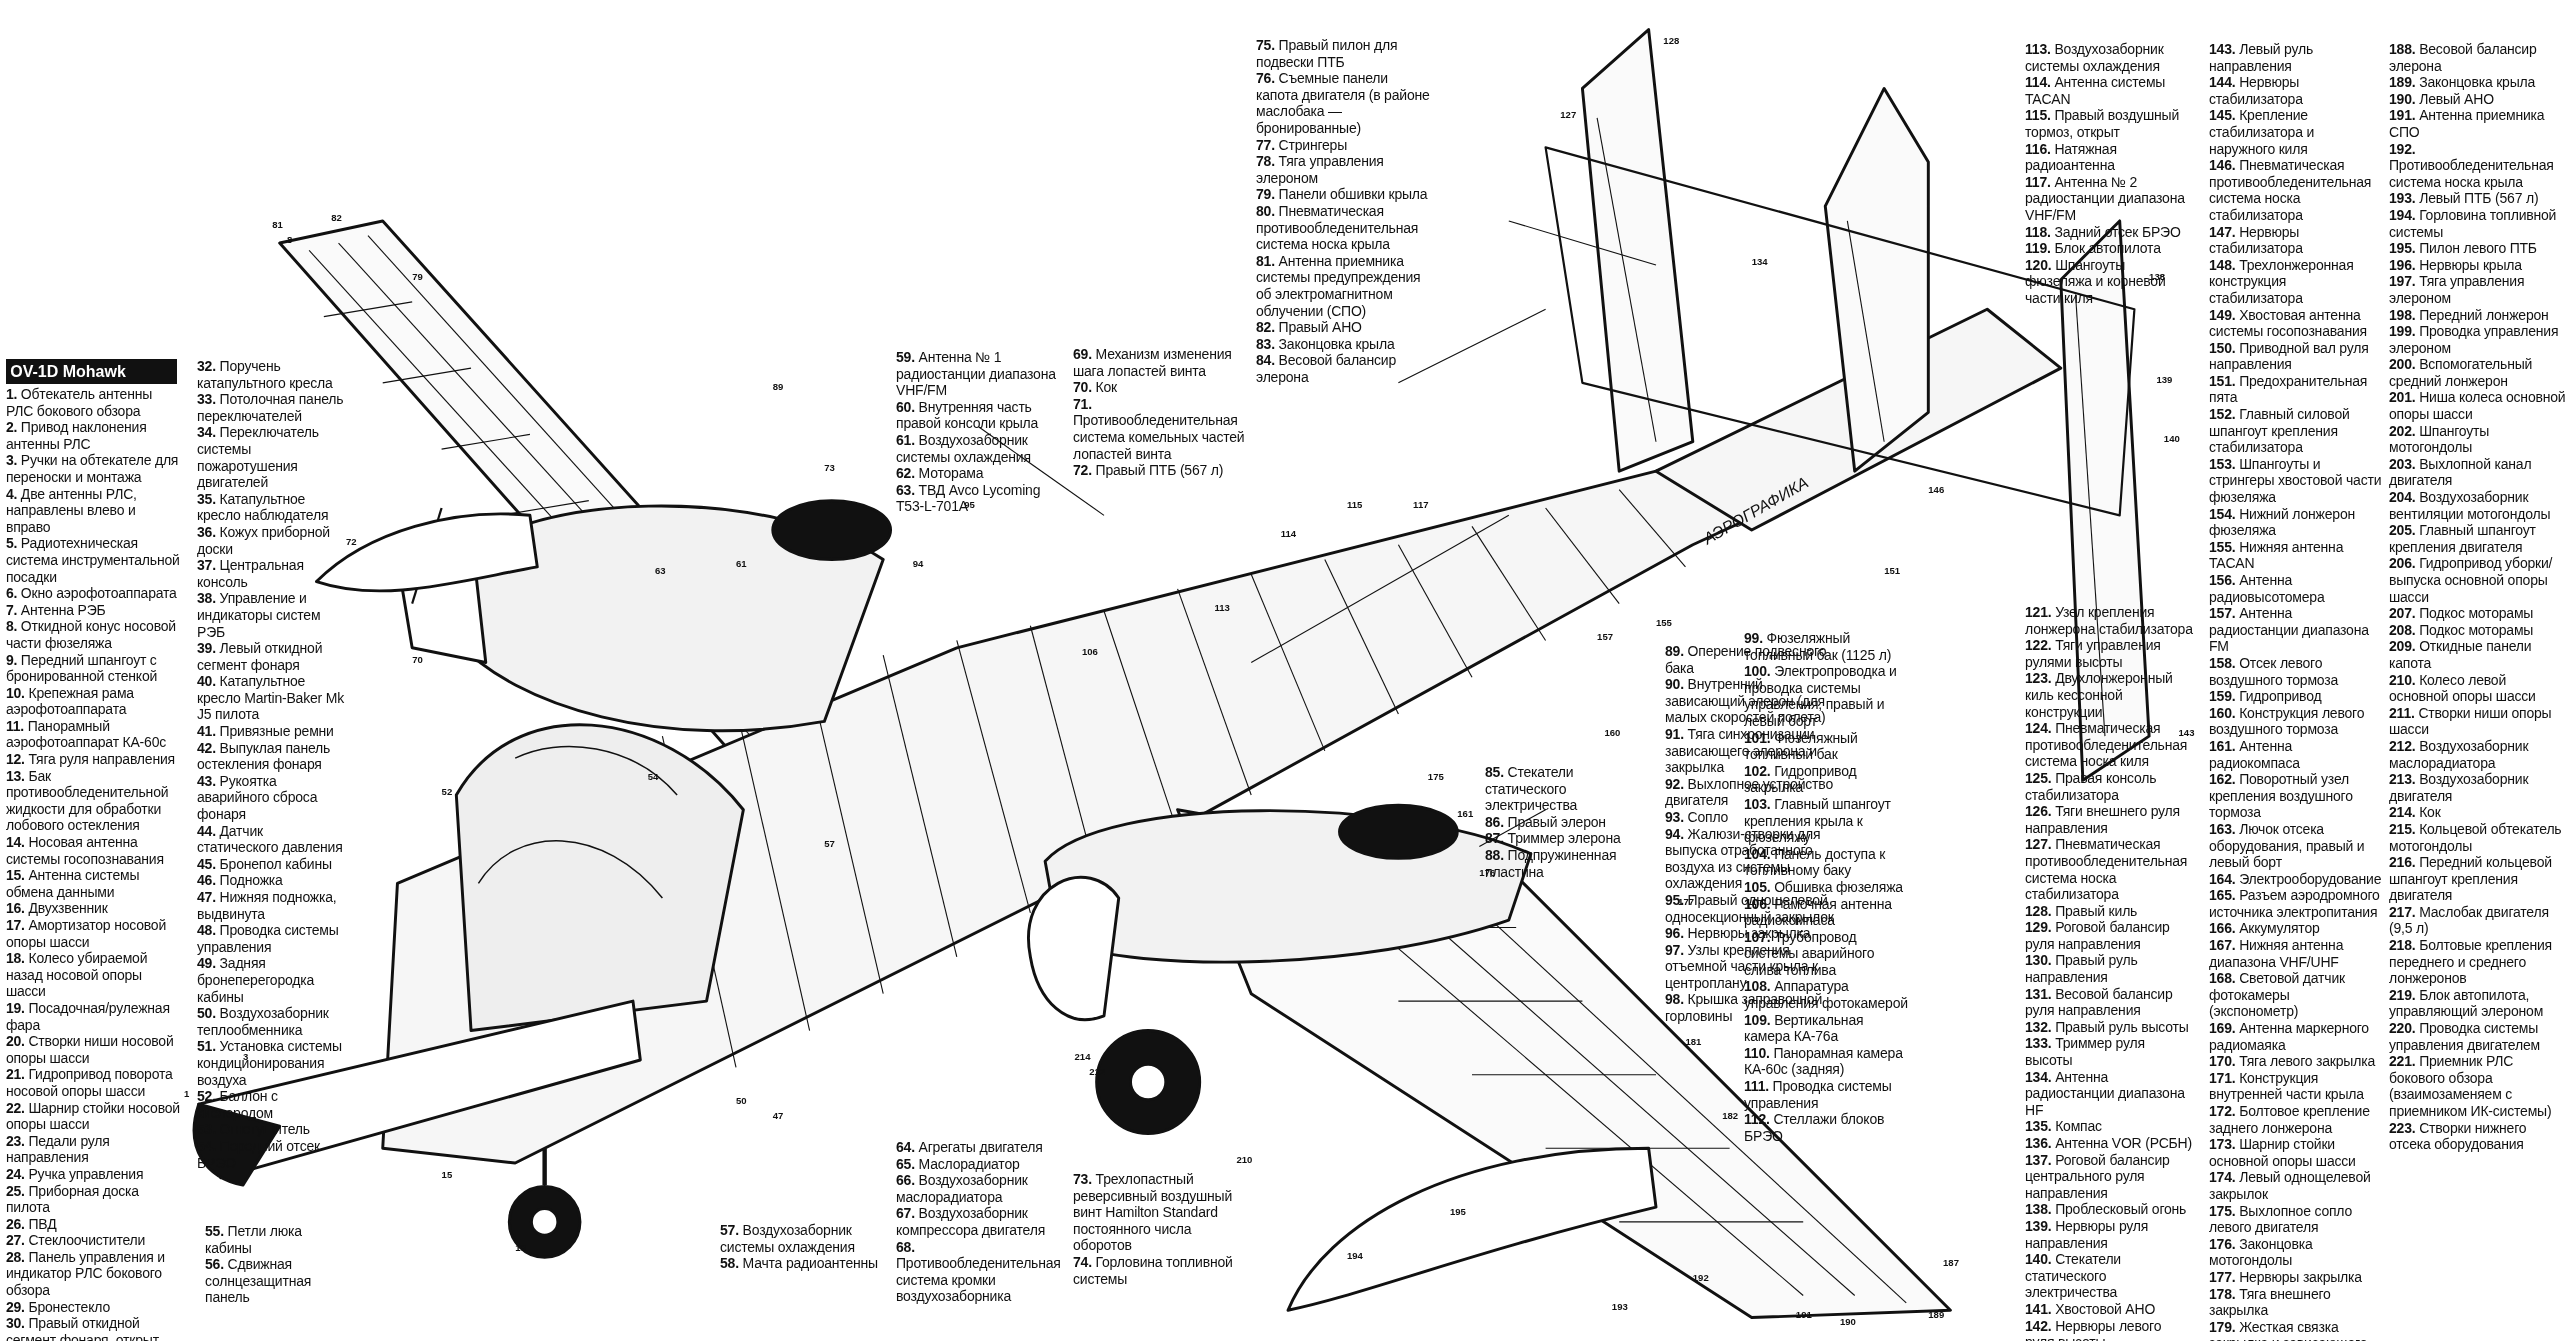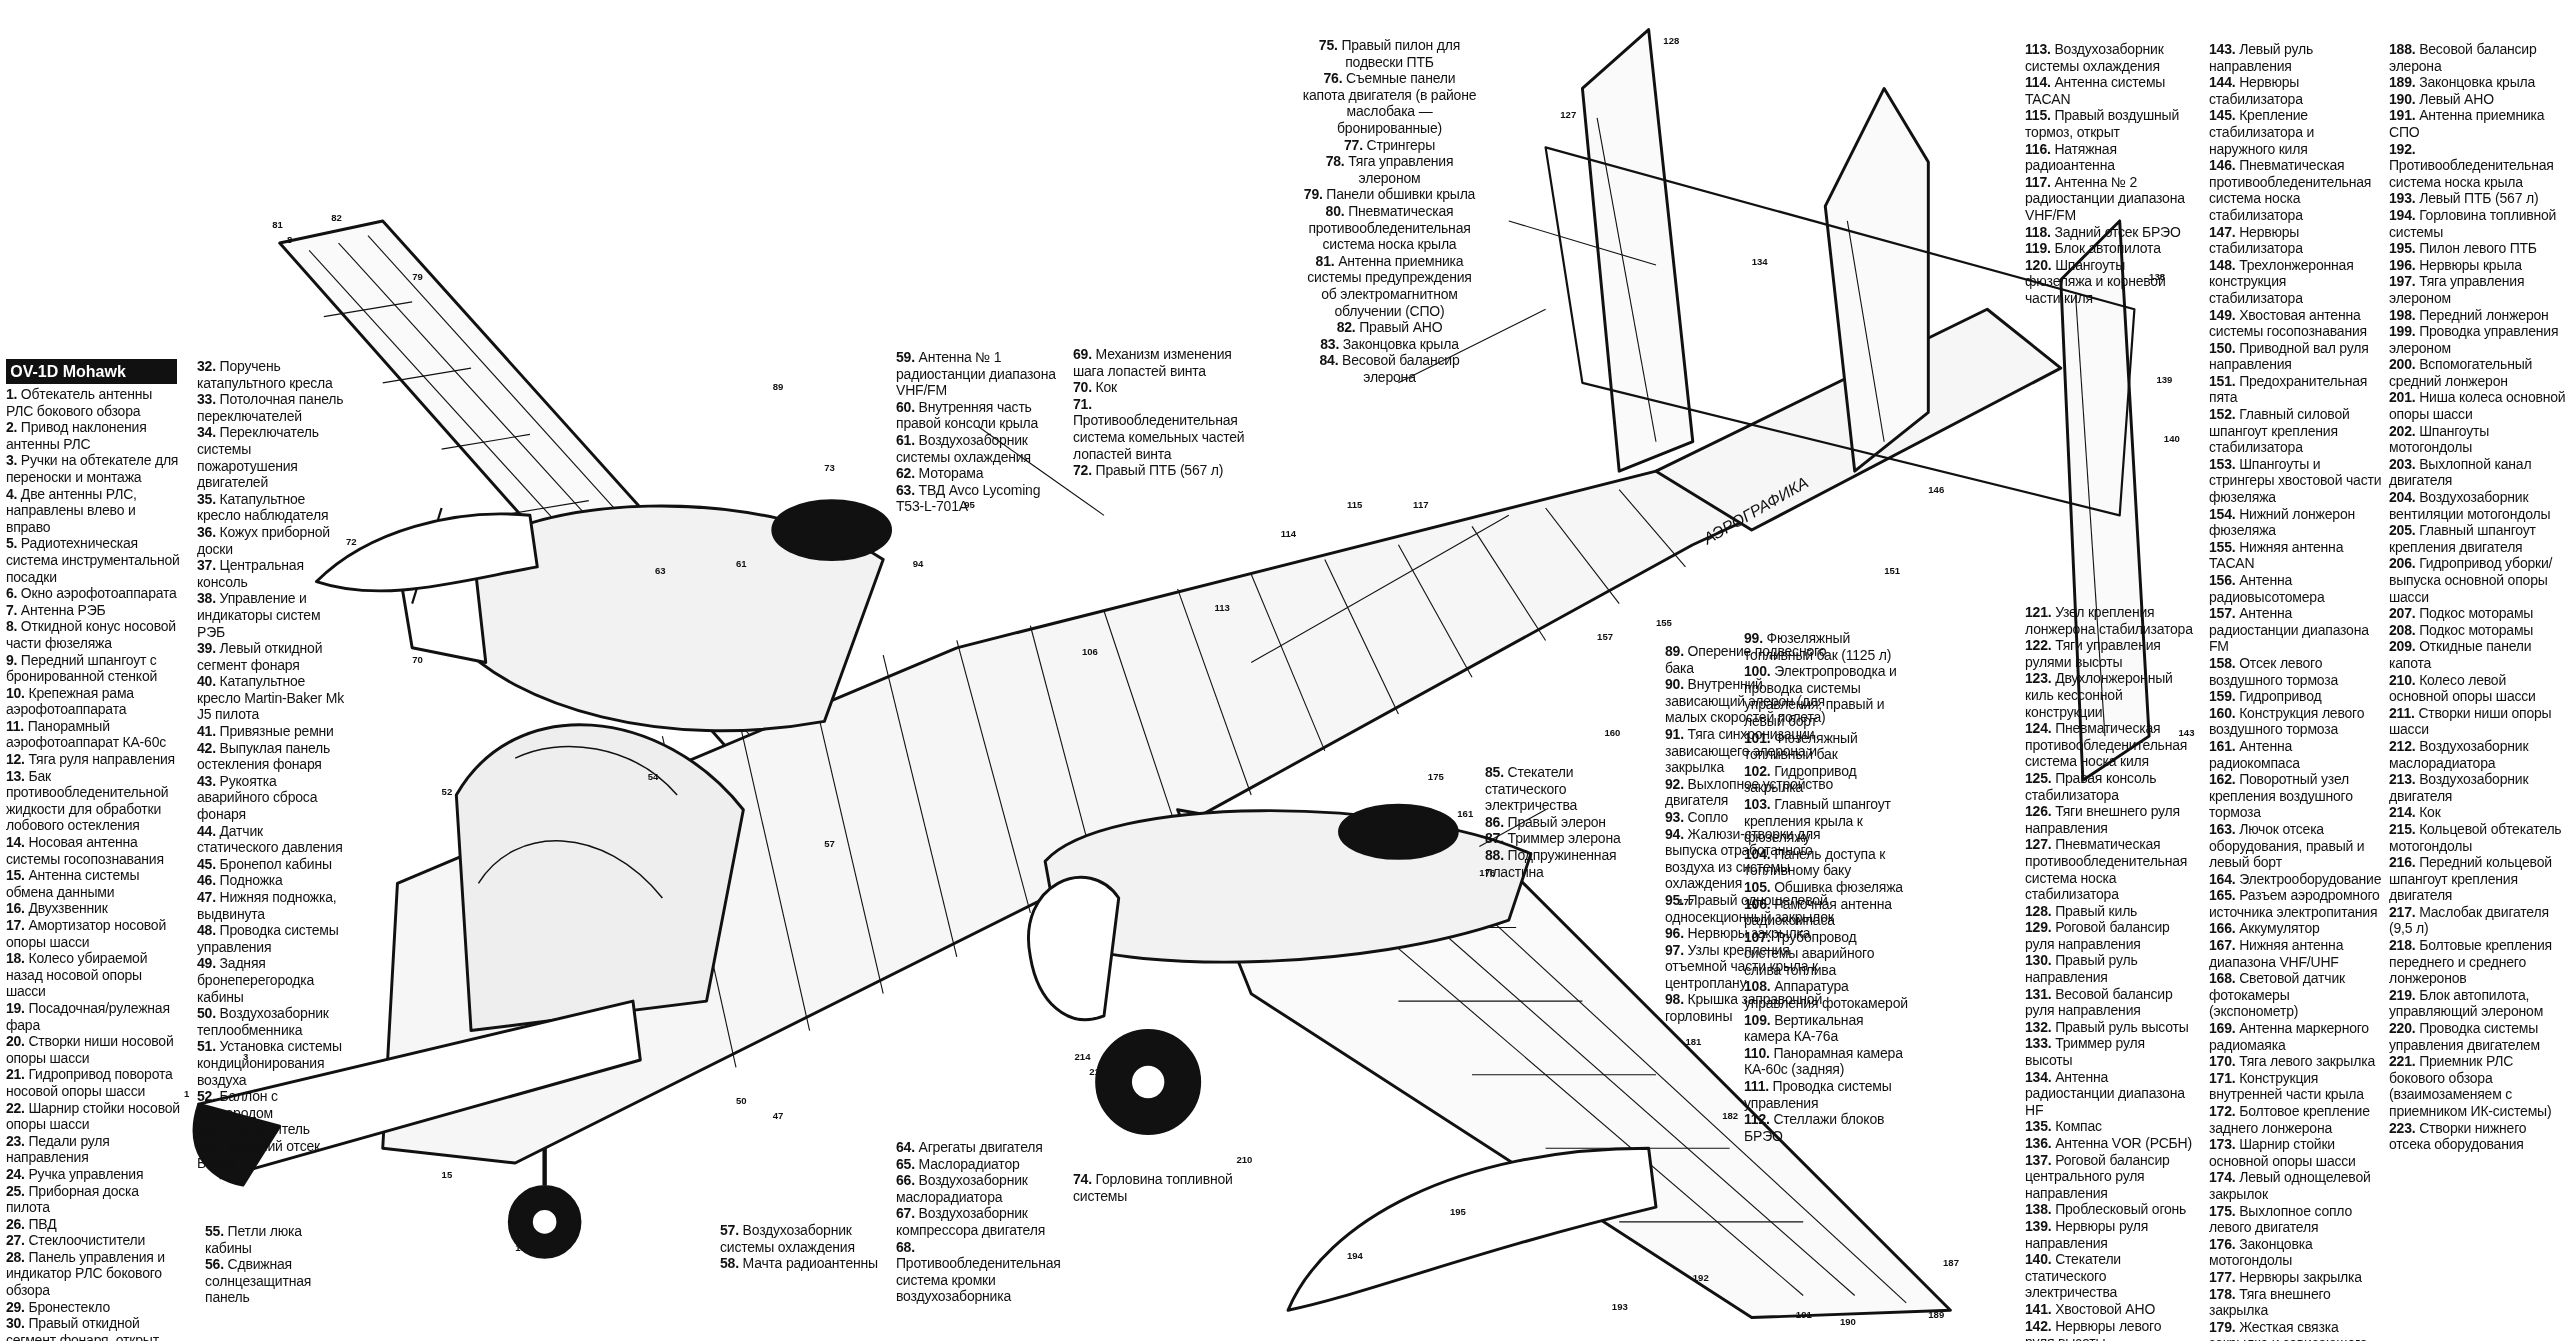"75. Правый пилон для подвески" div.col { left: 1301px -> 1256px; text-align: center -> none }
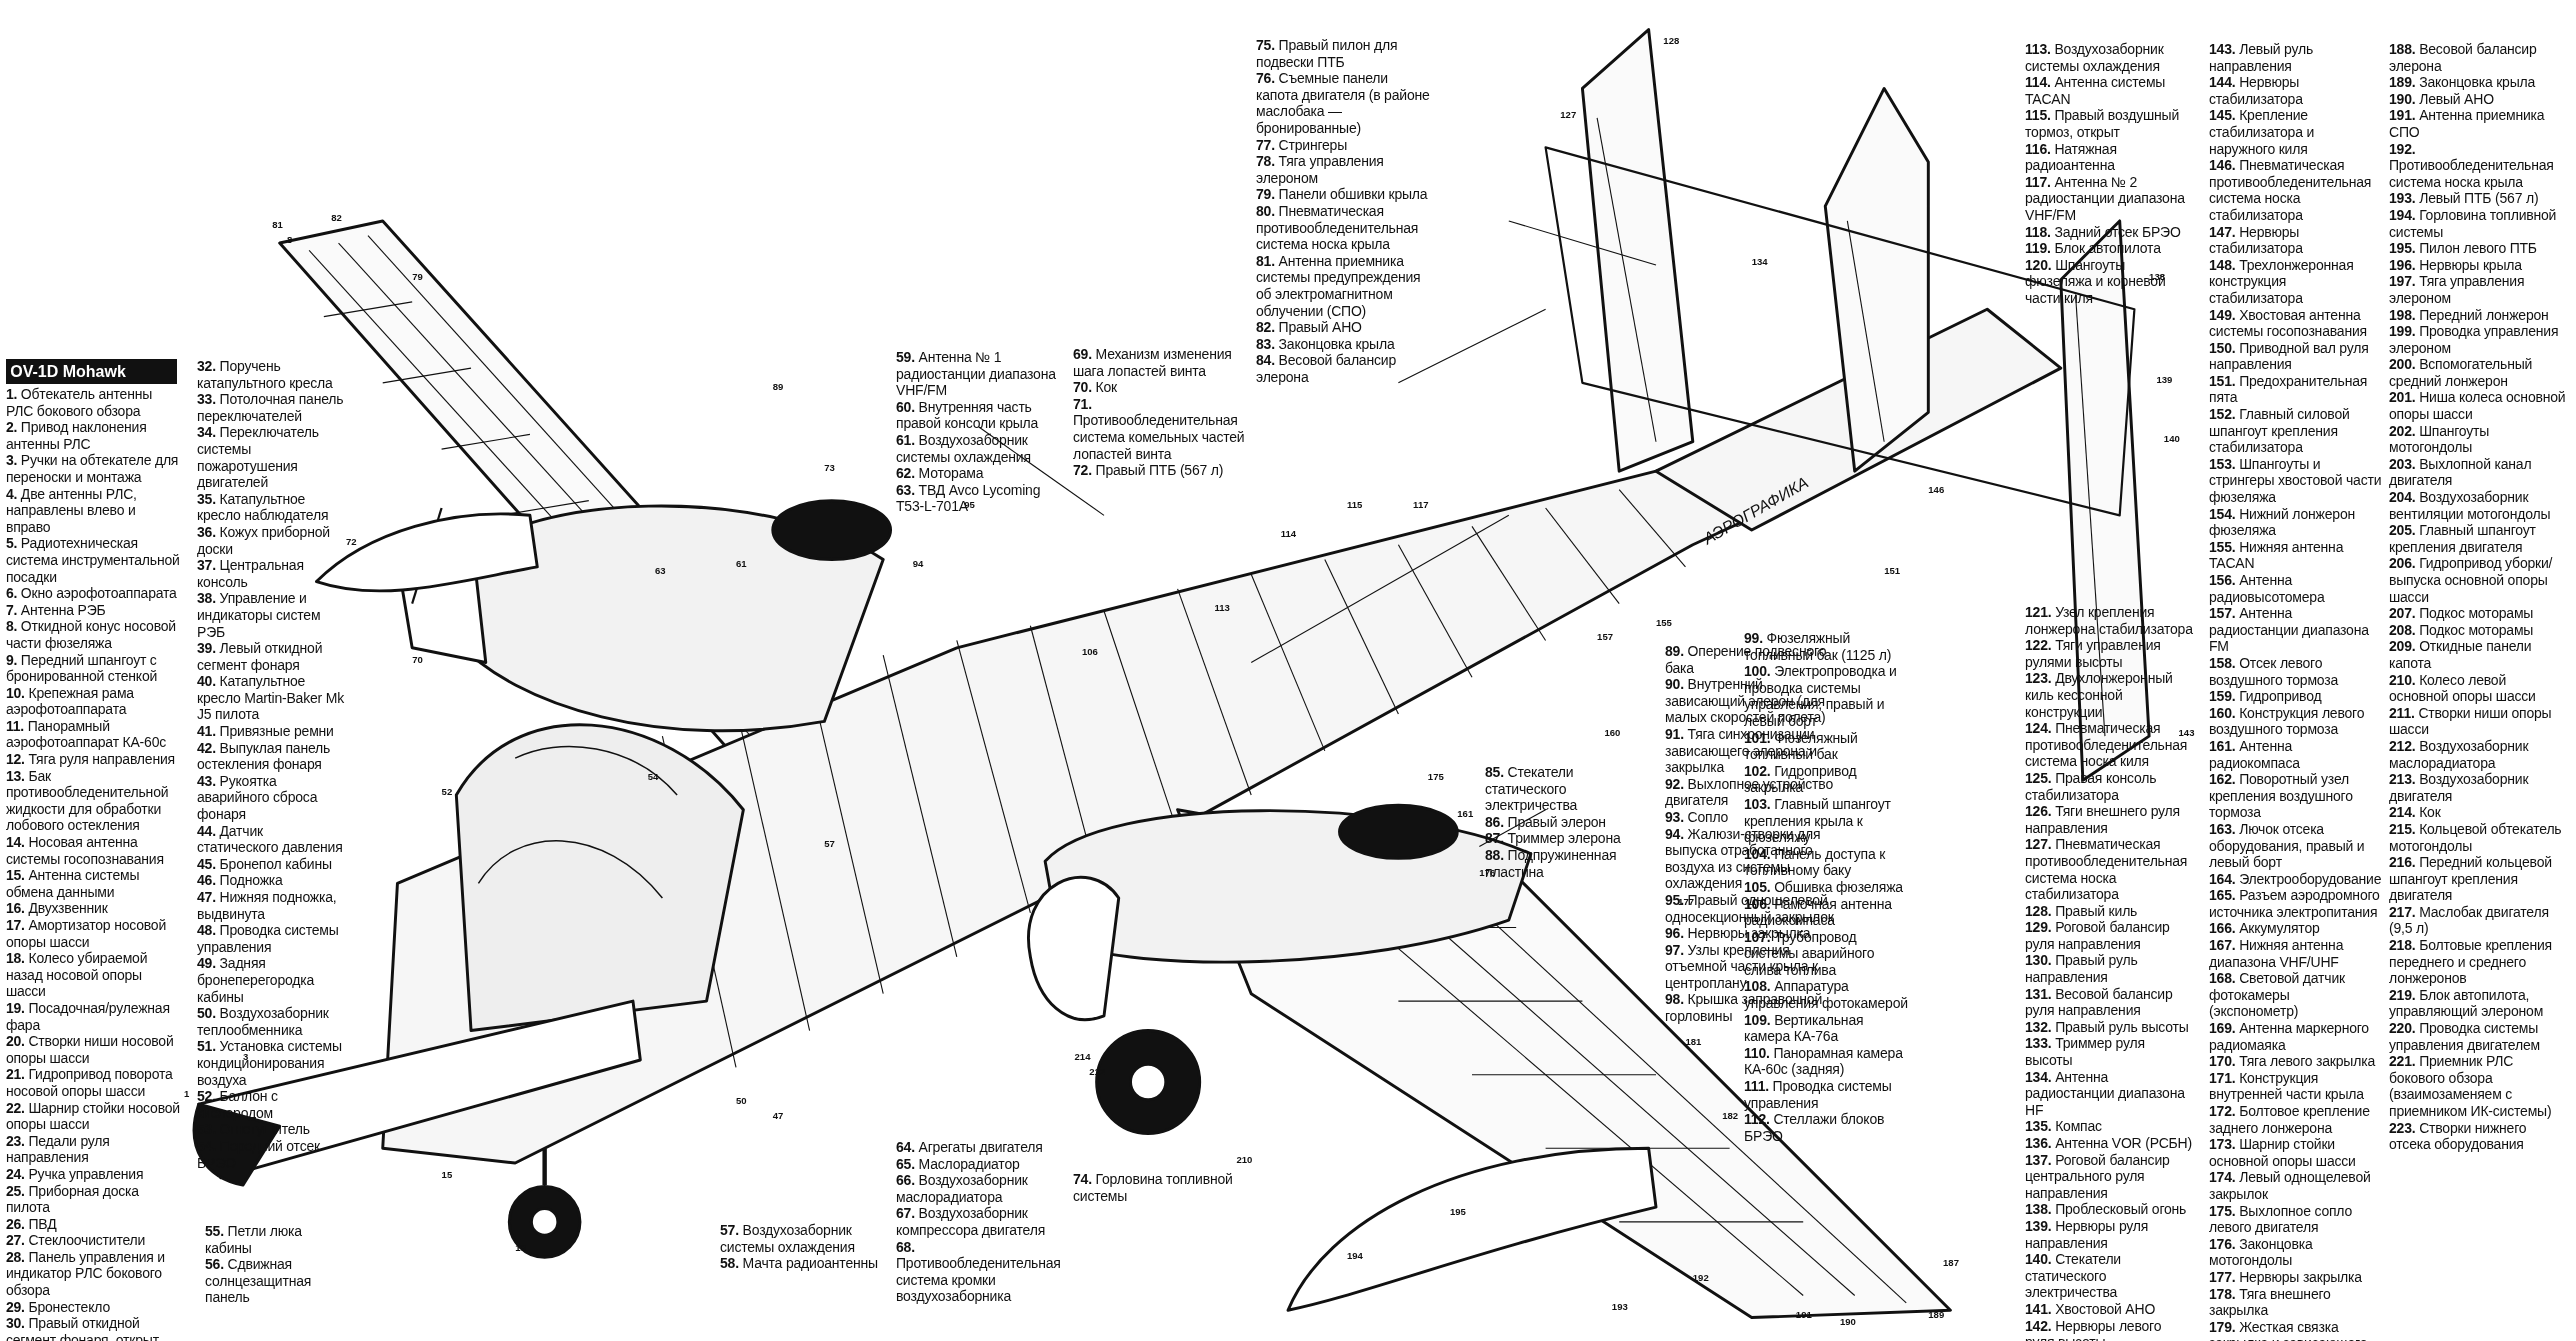"73. Трехлопастный реверсивный воздушный" div.it { html: none -> <div><span>73. </span><span>Трехлопастный реверсивный воздушный винт Hamilton Standard постоянного числа оборотов</span></div> }
